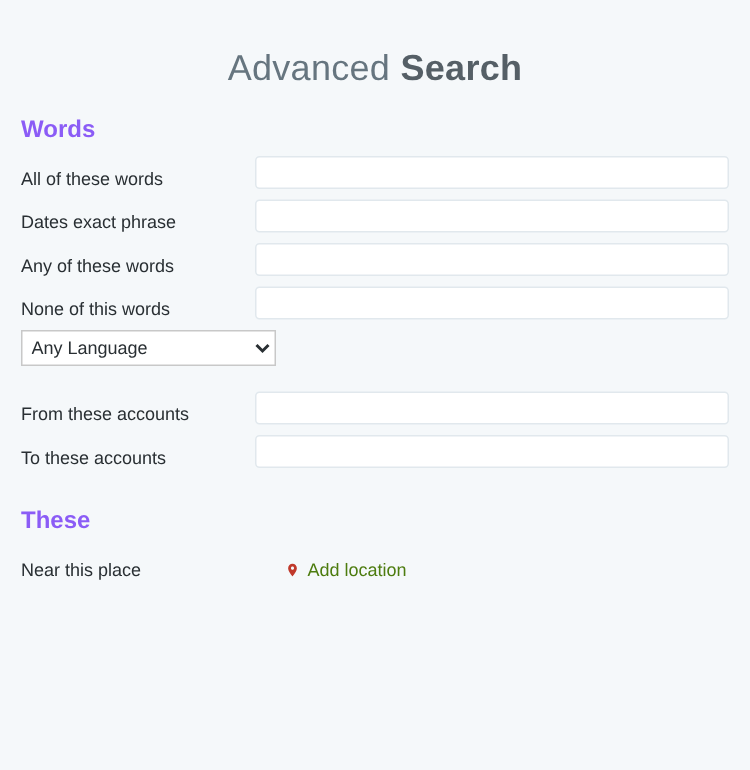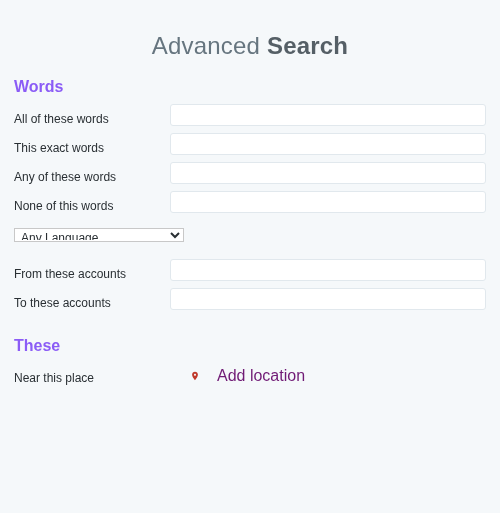"This exact words" div.label { text: This exact words -> Dates exact phrase }
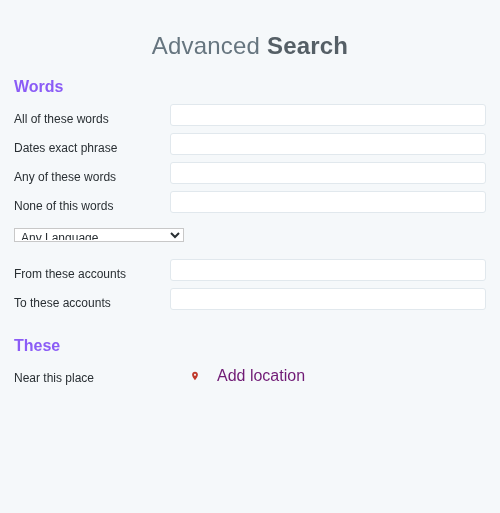"Any Language" select { height: 14px -> 24px }
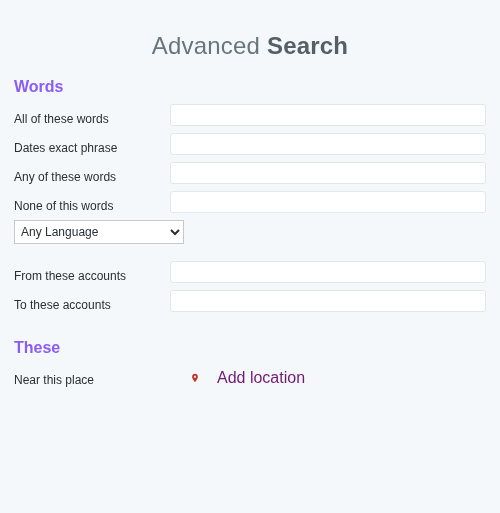"Add location" .add-location { color: #701a75 -> #4d7c0f; font-size: 16px -> 12px; gap: 17px -> 5px }
